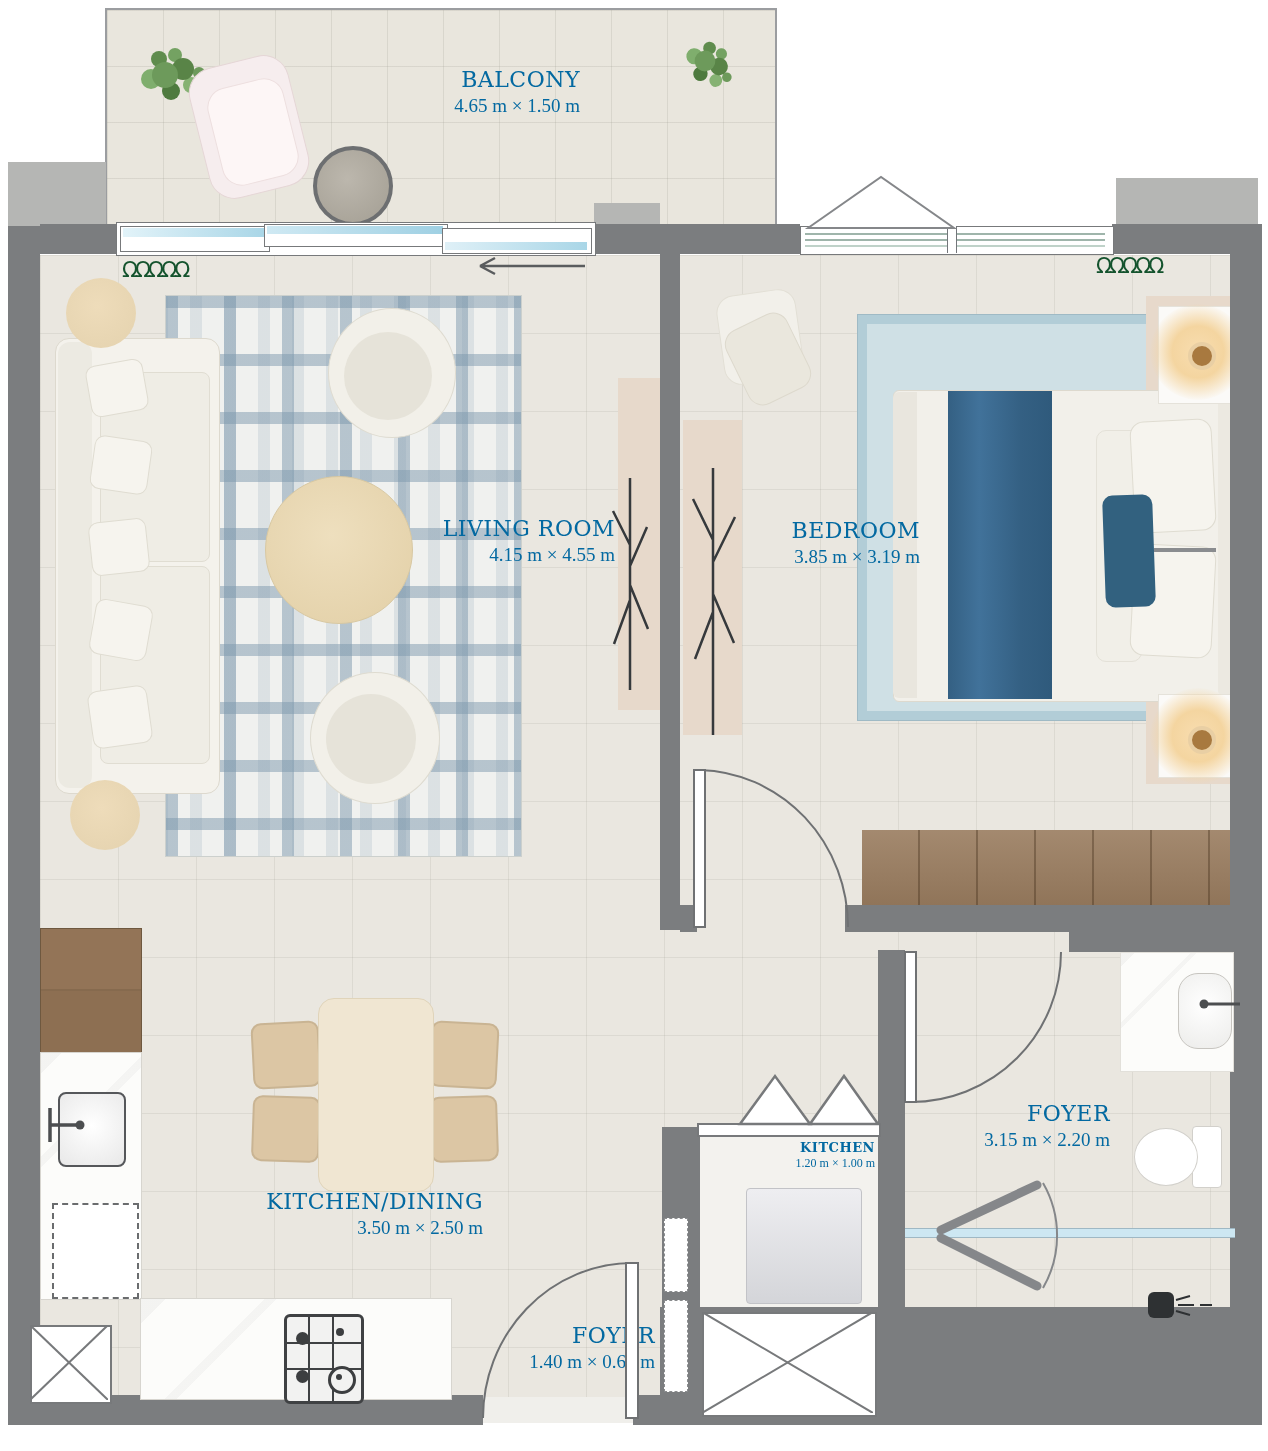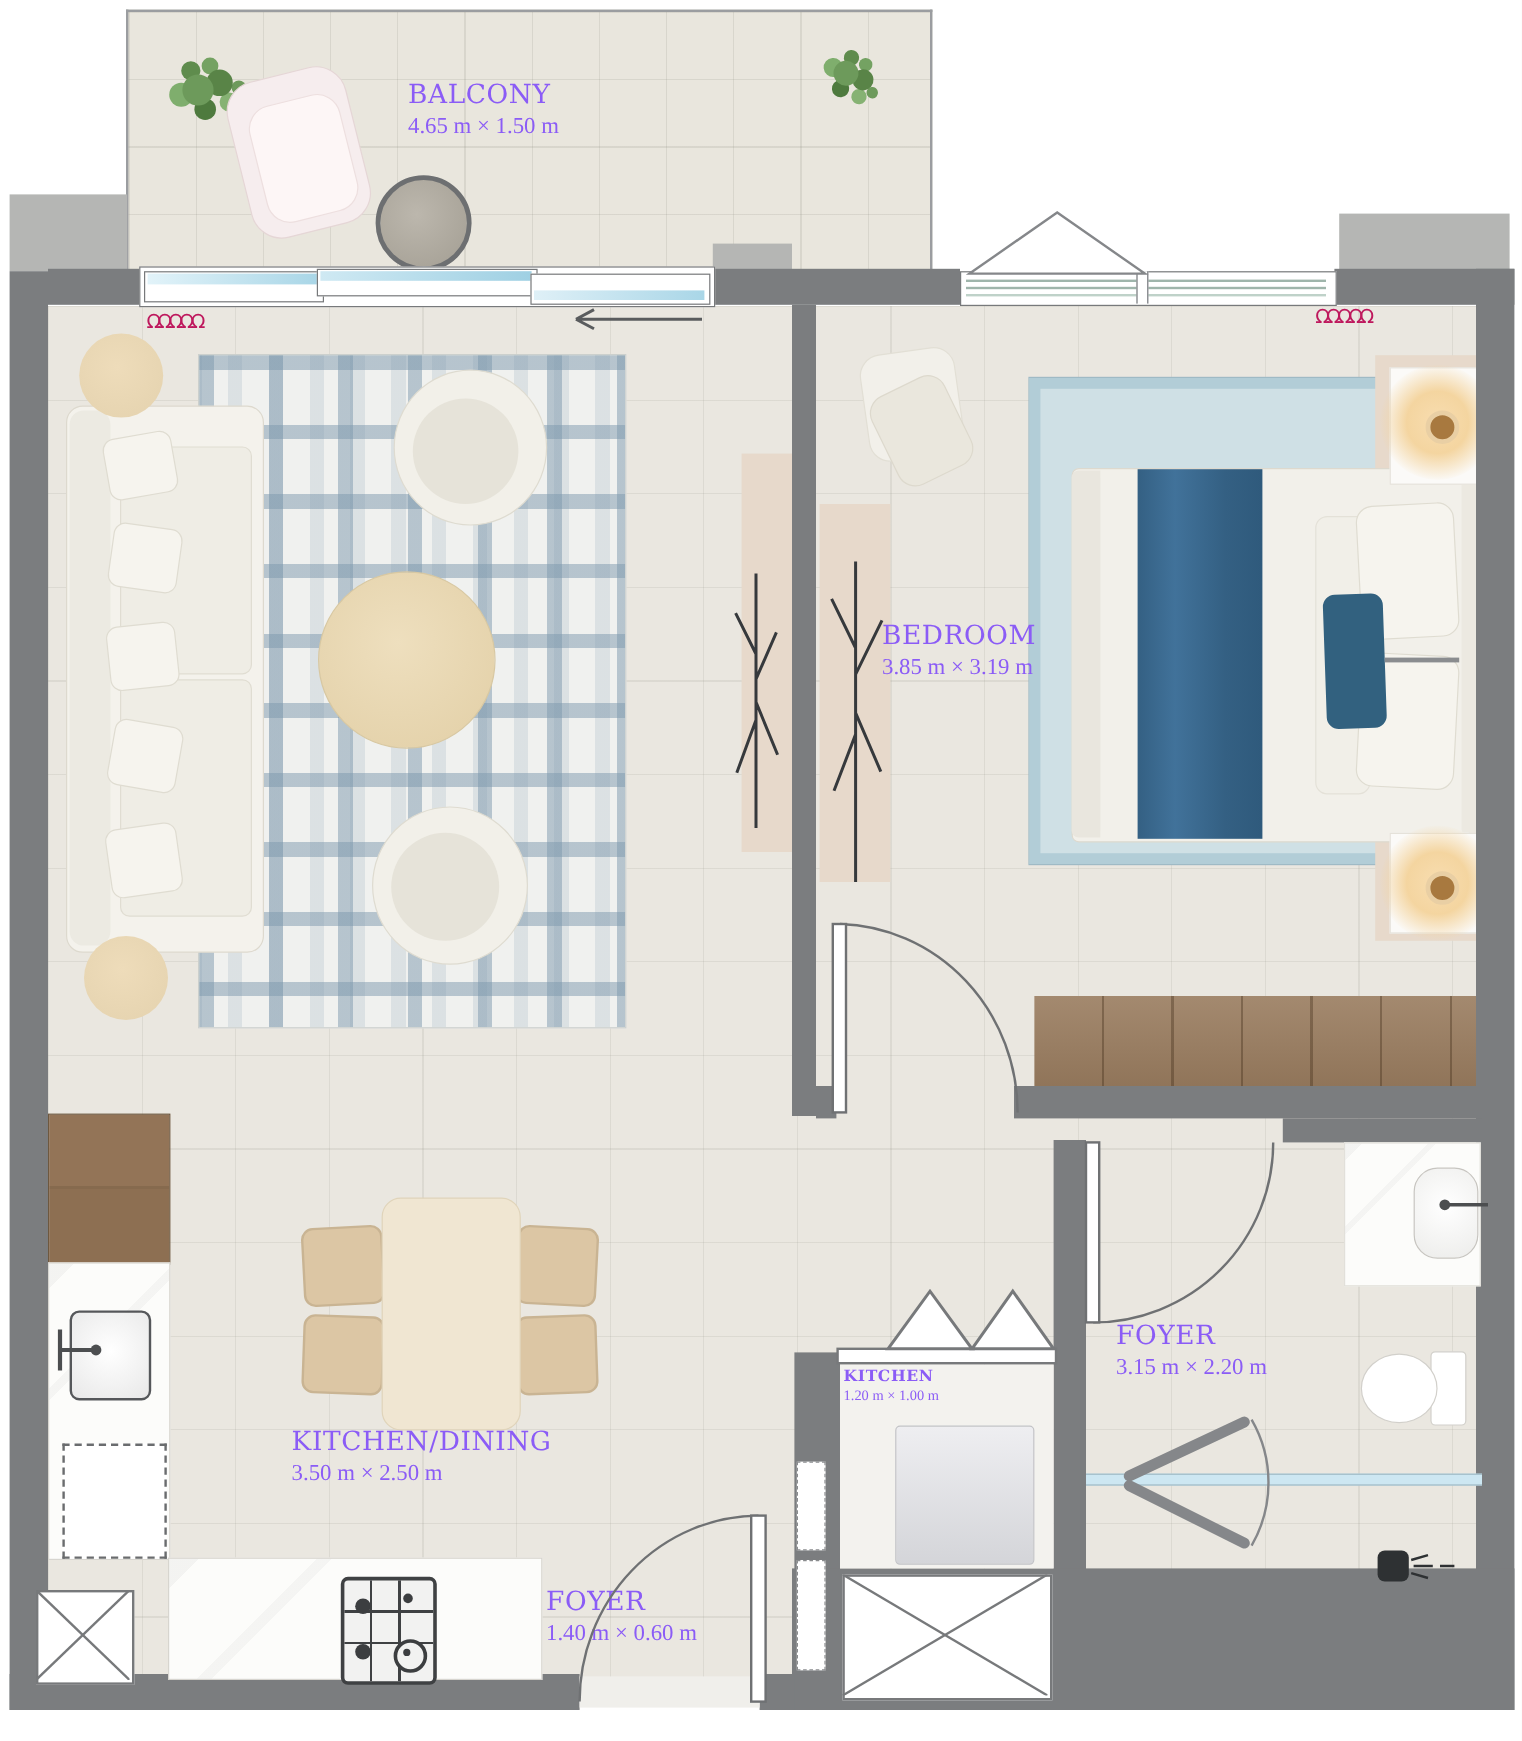"BALCONY" .label { color: #8b5cf6 -> #0369a1; text-align: left -> right }
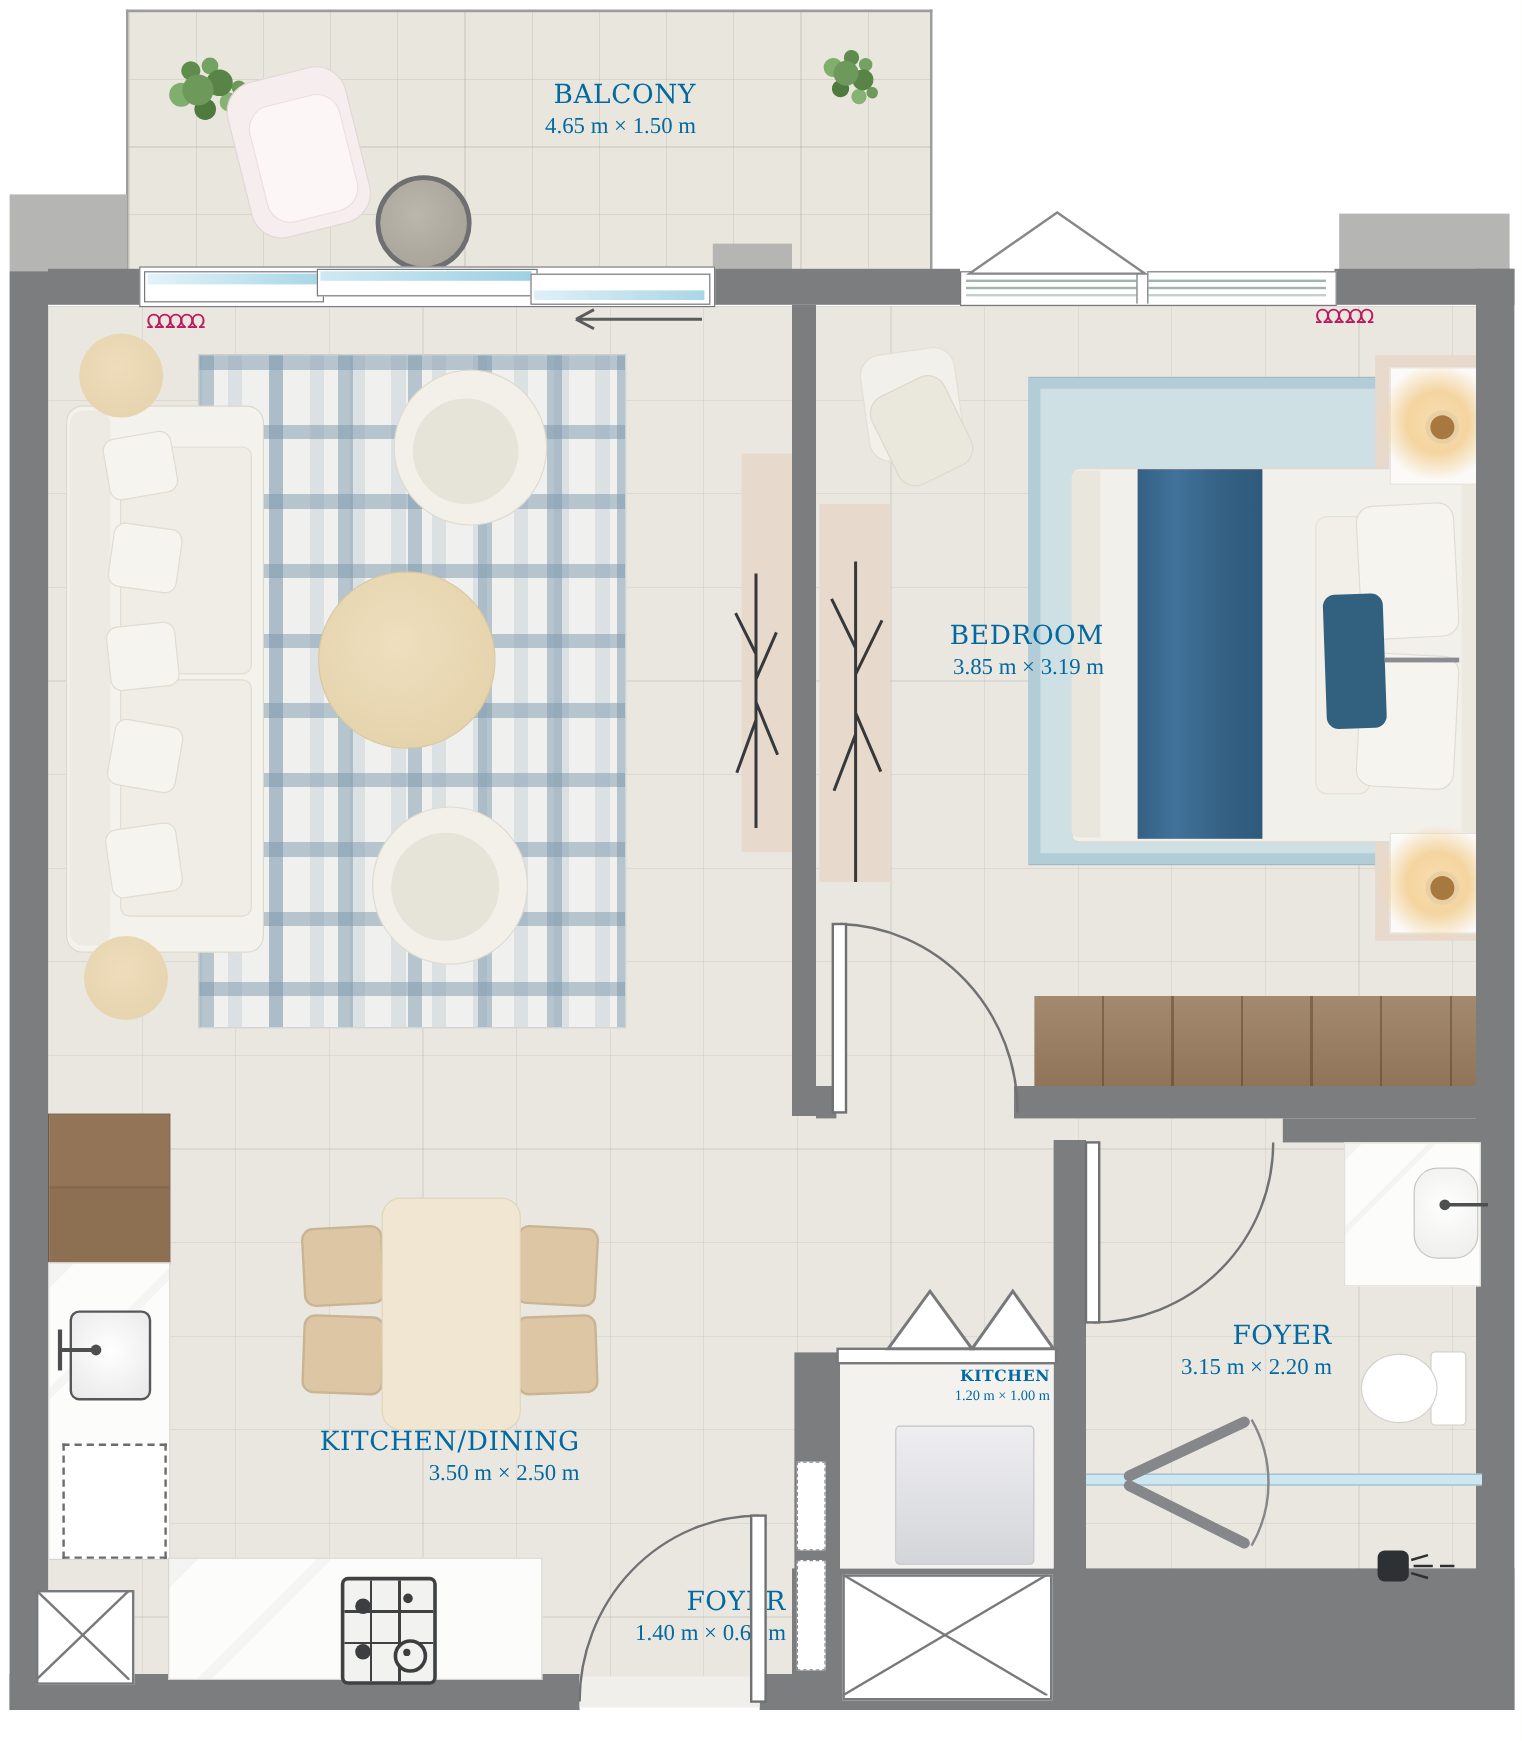"ΩΩΩΩΩ" .squiggle { color: #be185d -> #14532d; font-size: 16px -> 21px }
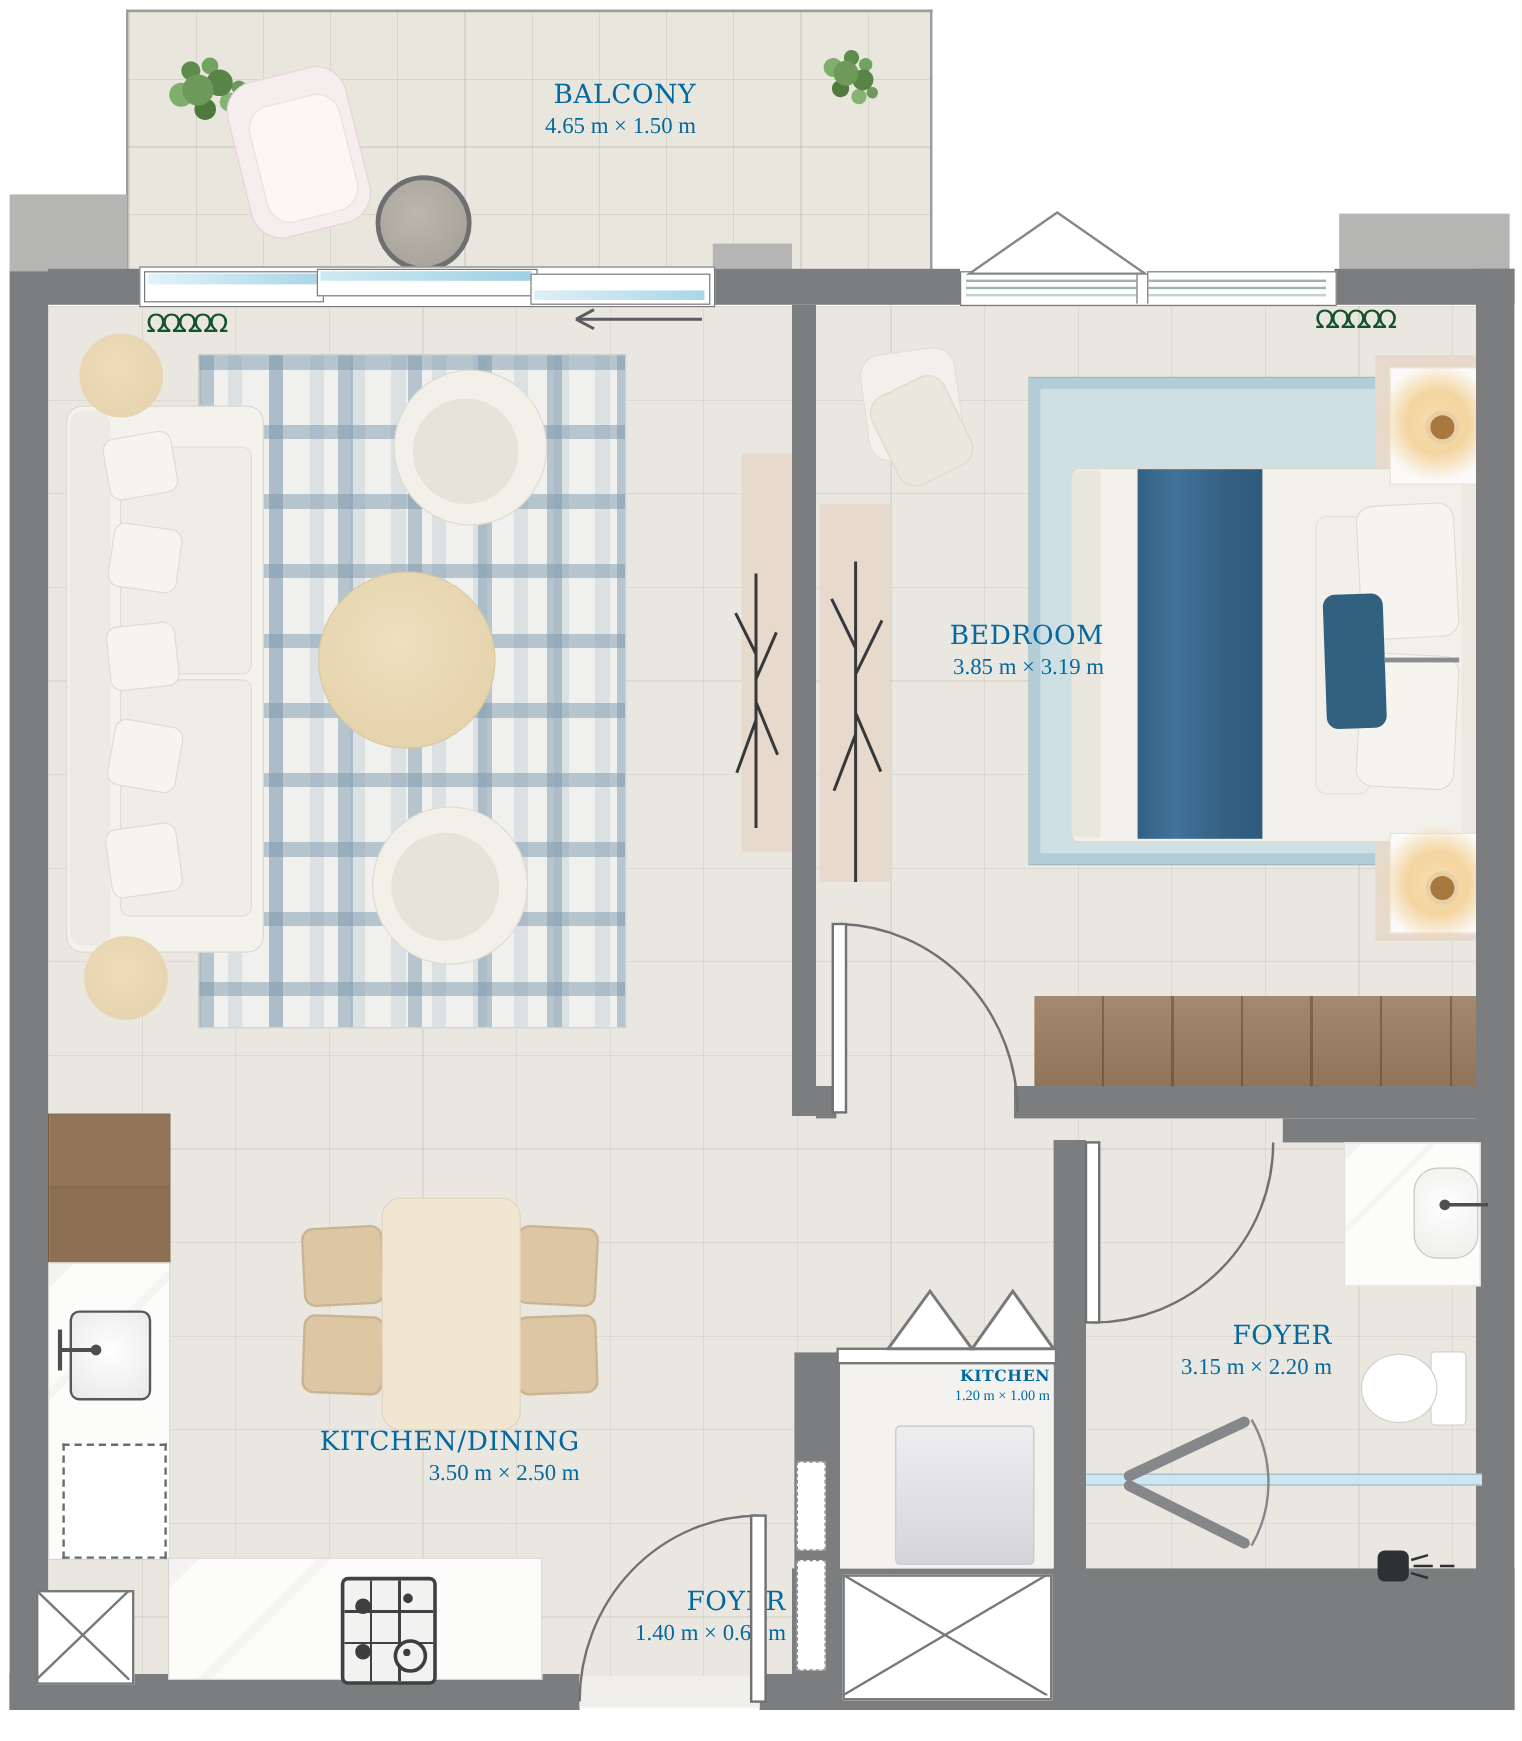"LIVING ROOM" div.label { html: none -> <div> <div>LIVING ROOM</div> <div>4.15 m × 4.55 m</div> </div> }
